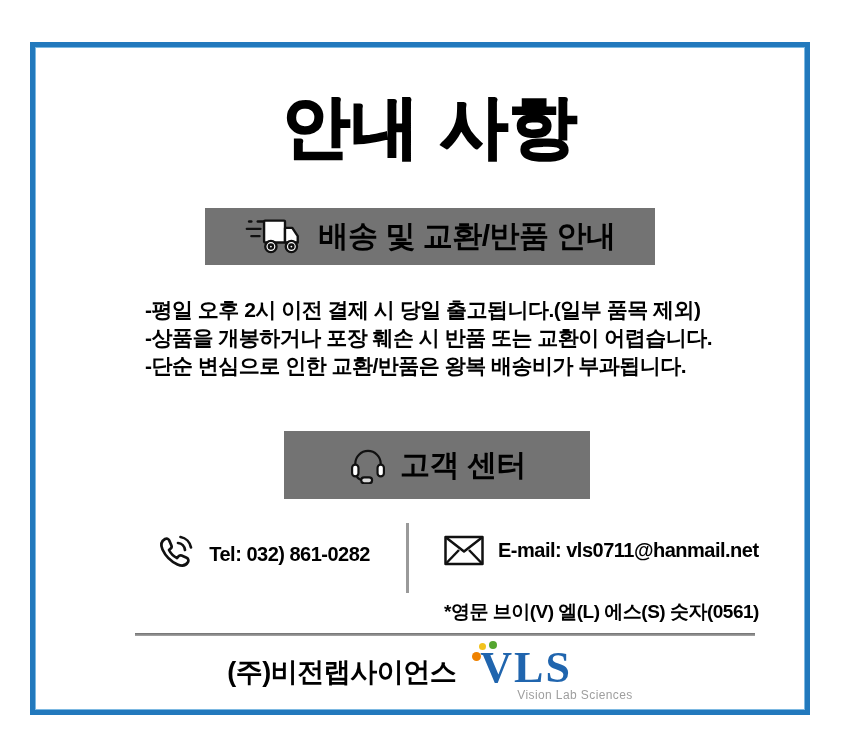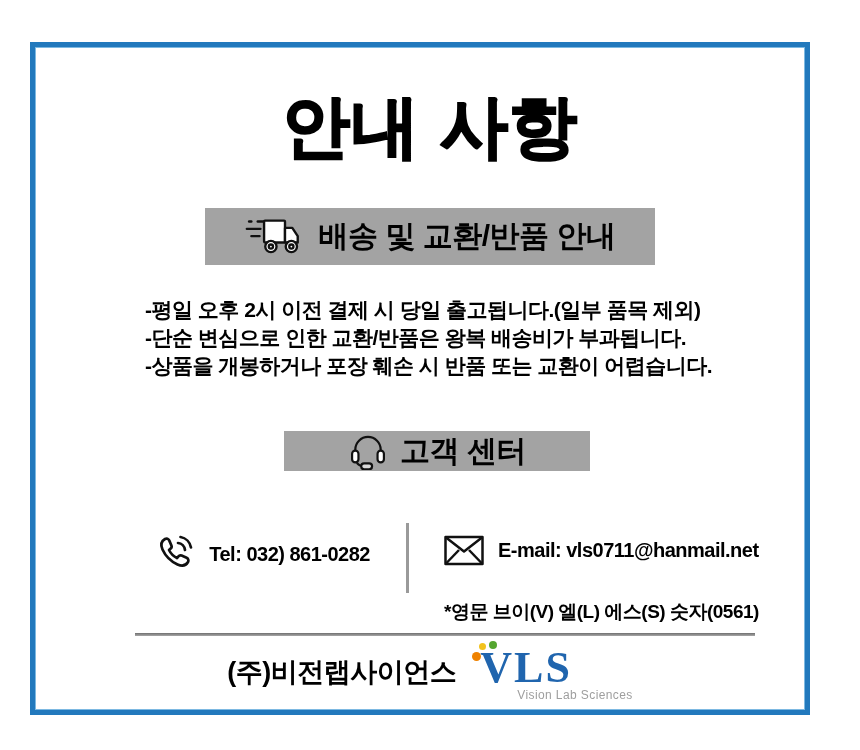"배송 및 교환/반품 안내" .section-banner { background: #a3a3a3 -> #737373 }
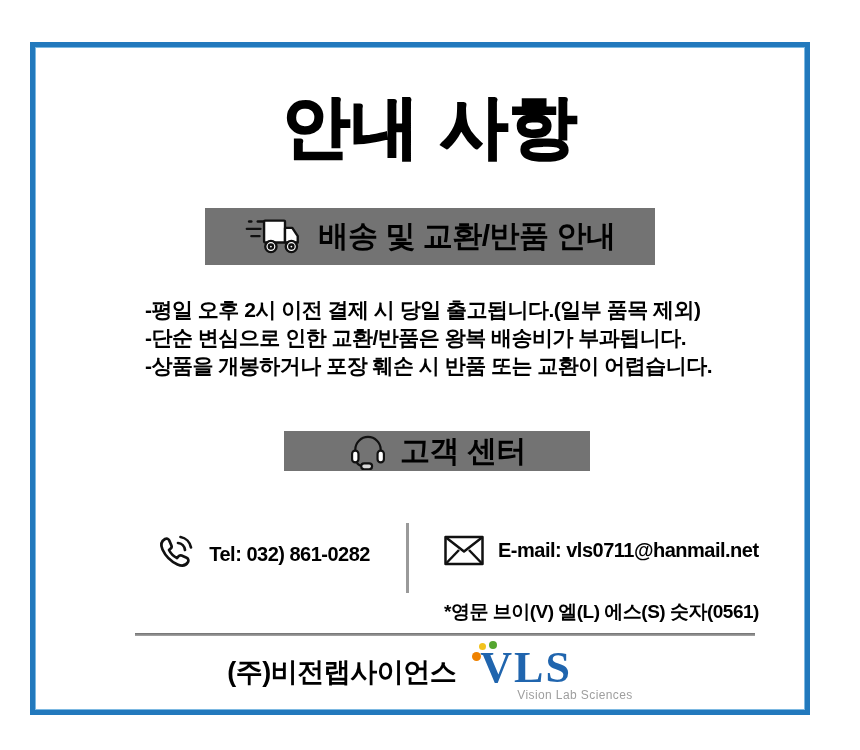"-단순 변심으로 인한 교환/반품은 왕복" p { order: before "-상품을 개봉하거나 포장 훼손 시" -> after "-상품을 개봉하거나 포장 훼손 시" }
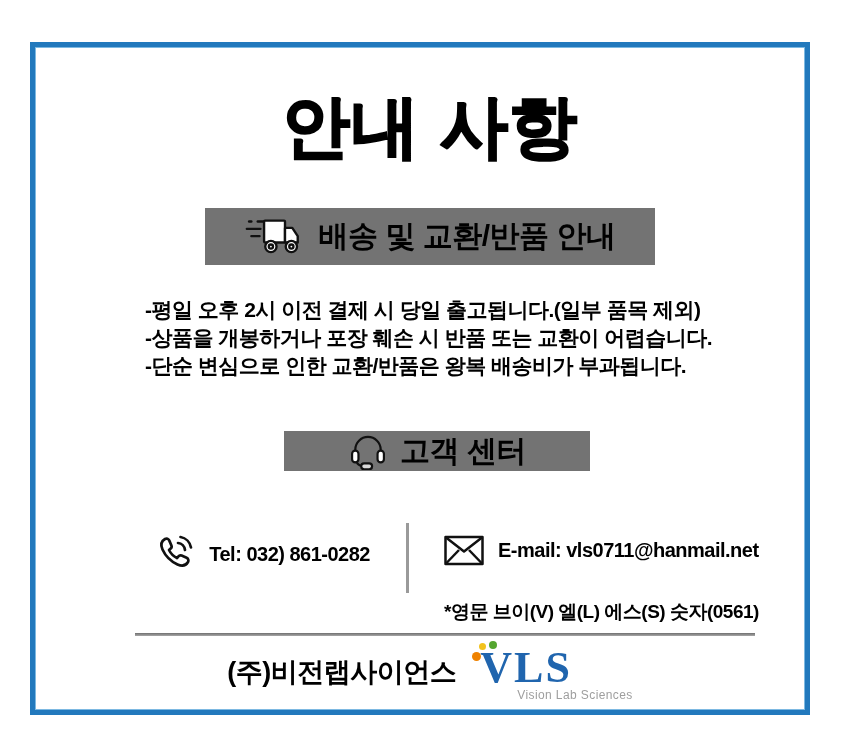"고객 센터" .banner-cs { height: 40px -> 68px }
